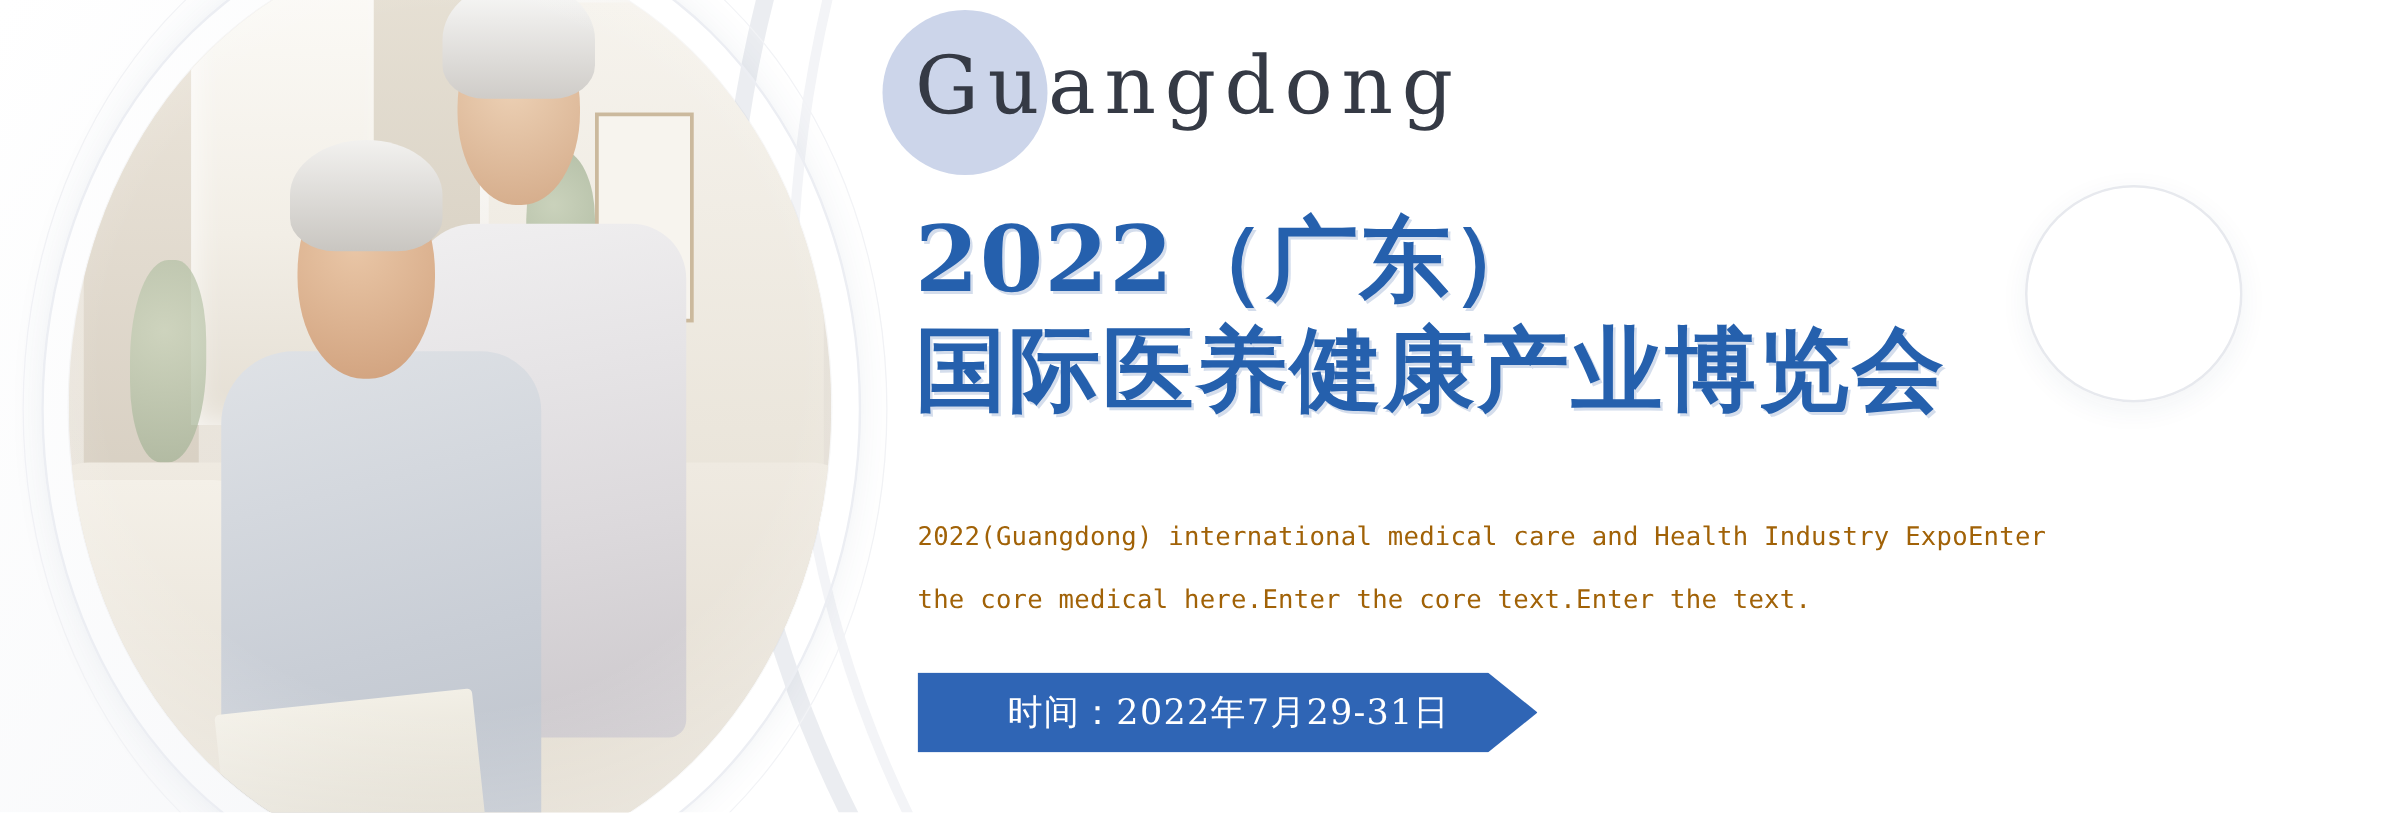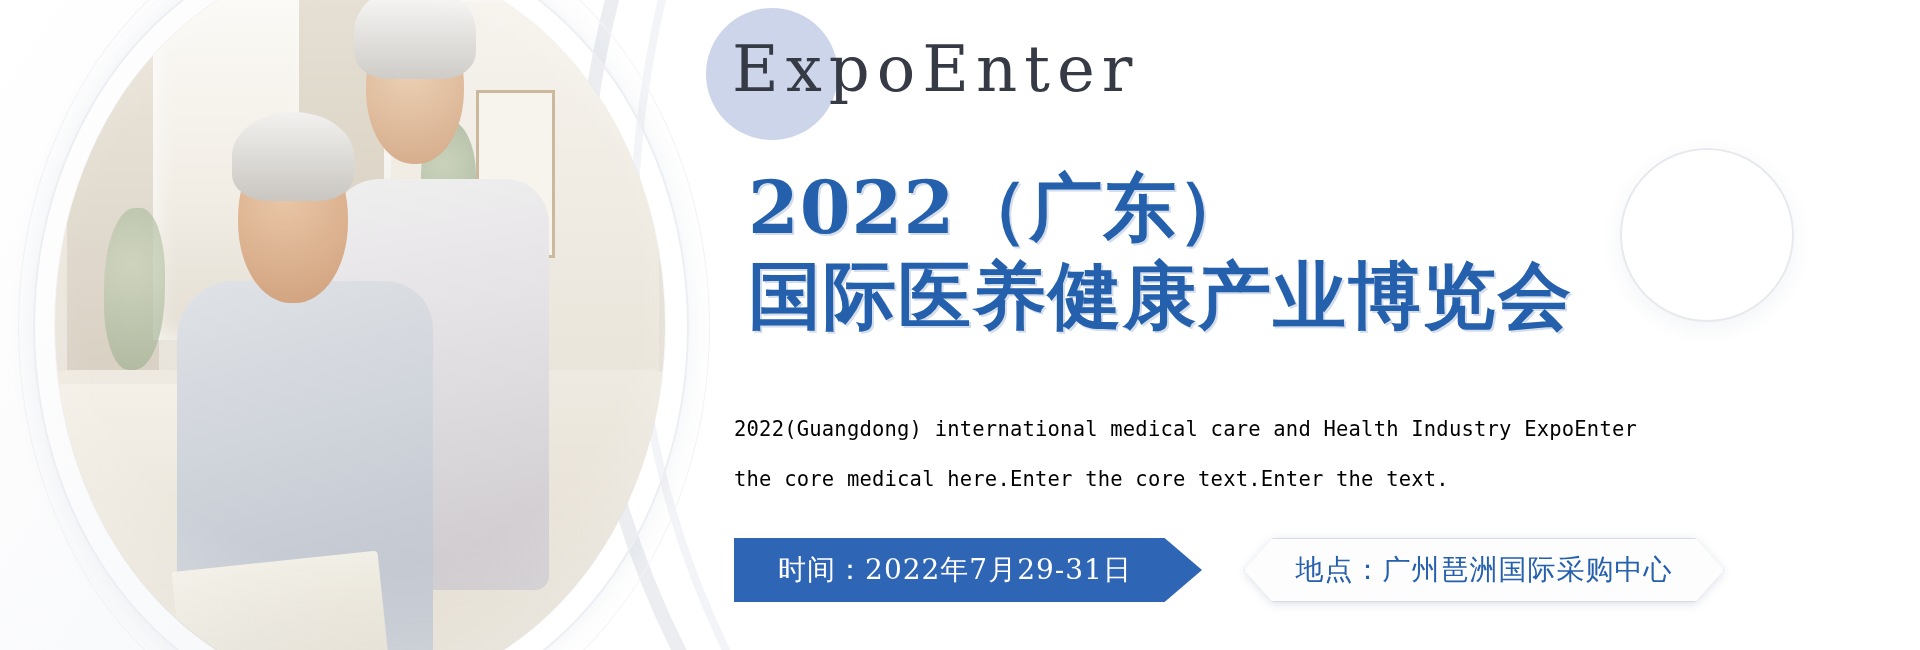"ExpoEnter" div.invitation { text: ExpoEnter -> Guangdong }
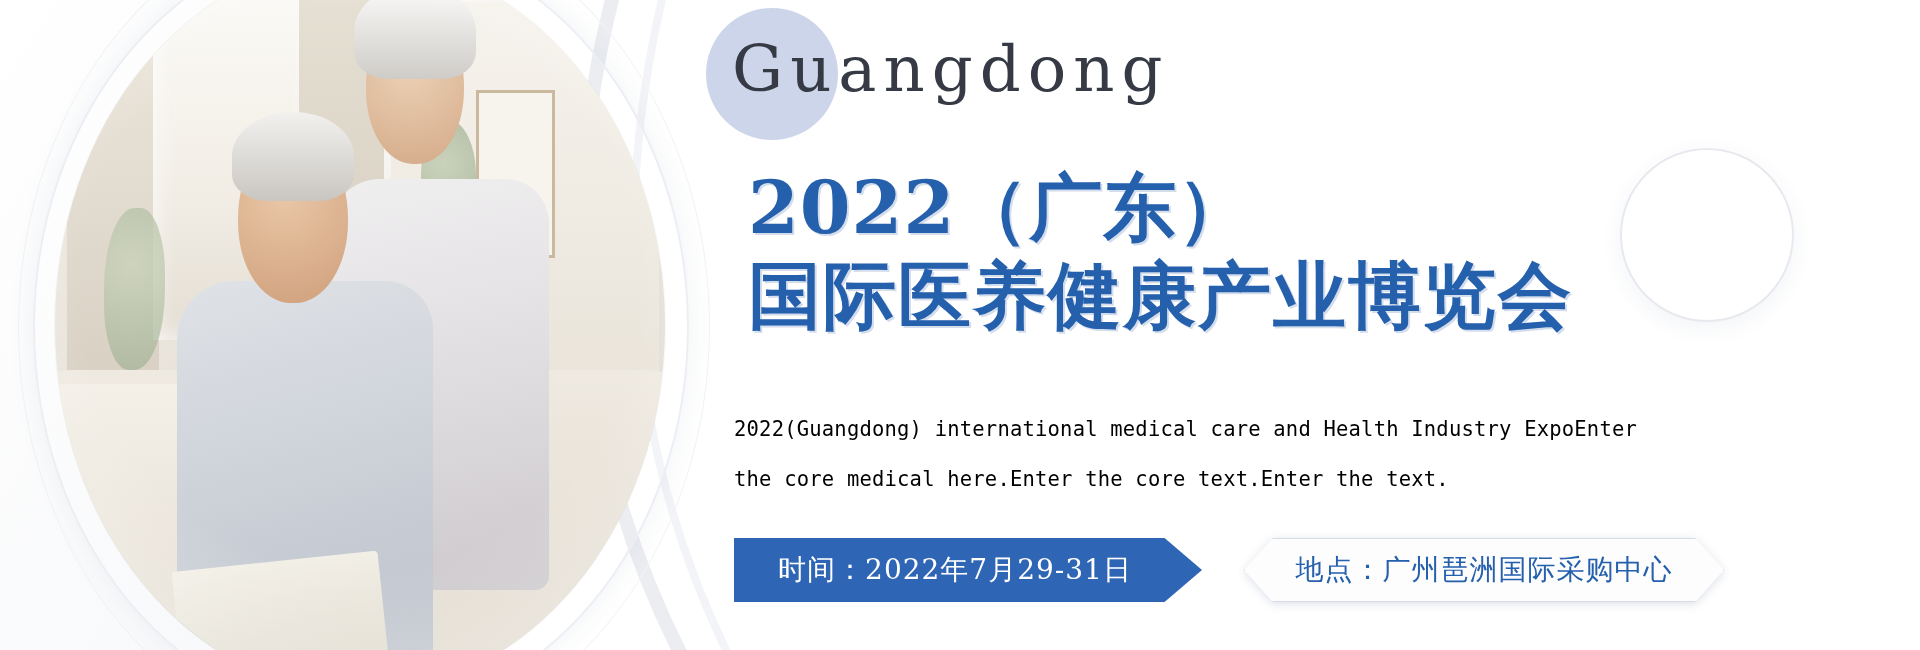"2022（广东）" .title-line { left: 16px -> 0 }
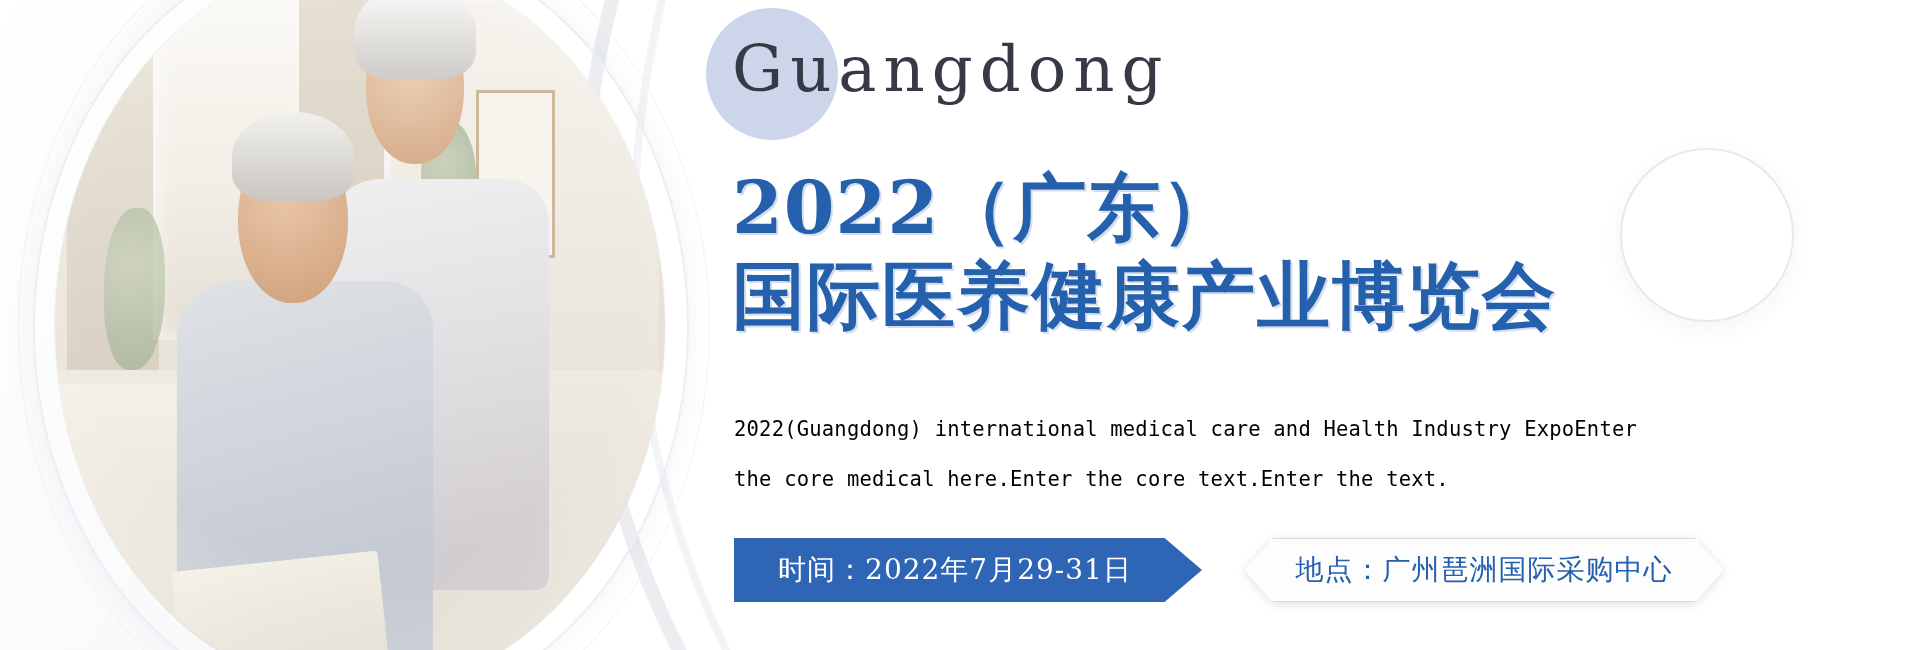"2022(Guangdong) international medical" .subtitle { color: #000000 -> #a16207 }
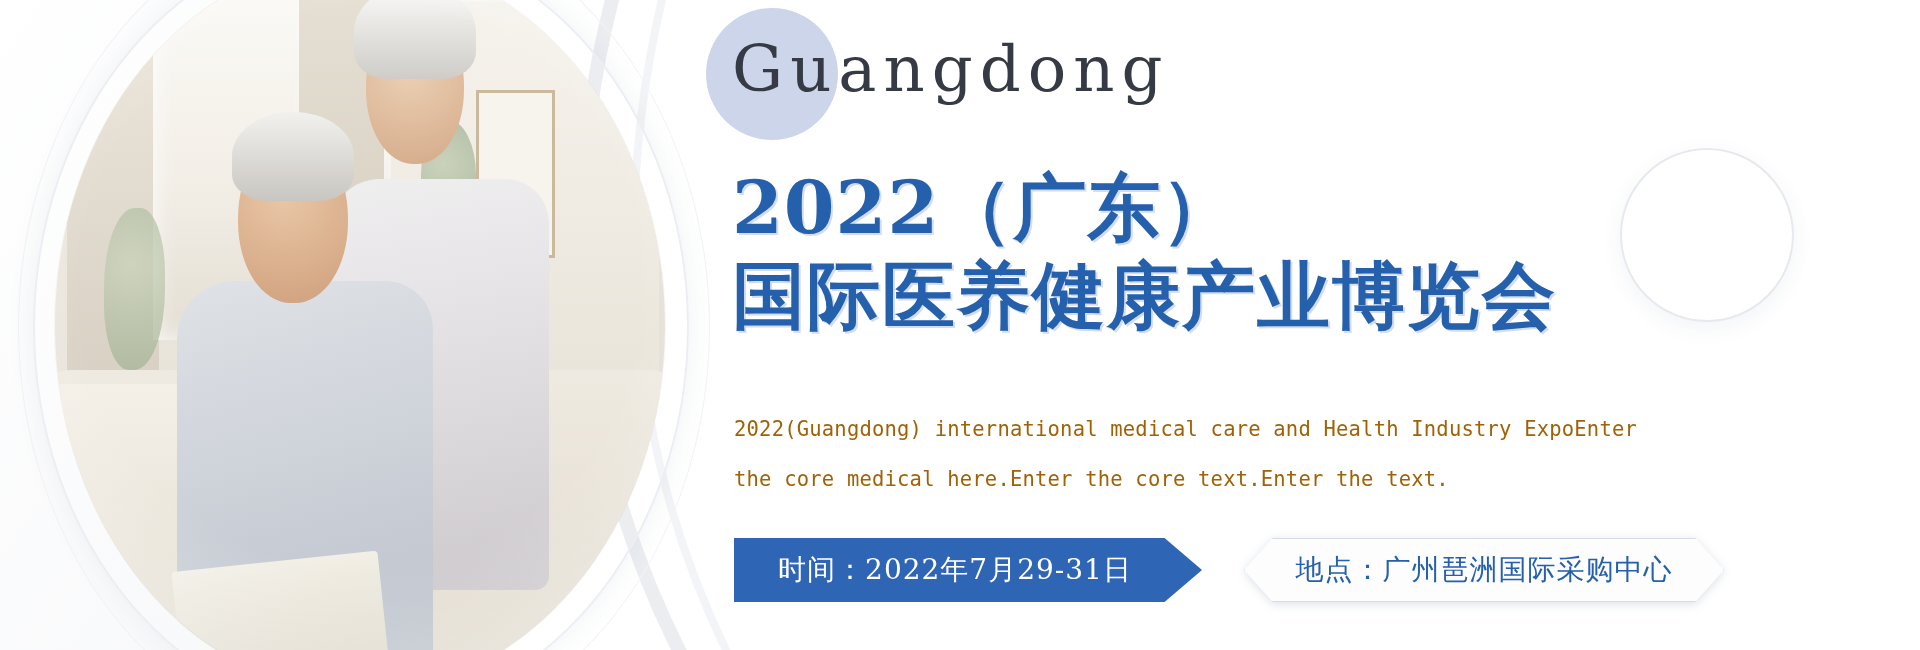"时间：2022年7月29-31日" .badge-time { padding-left: none -> 28px }
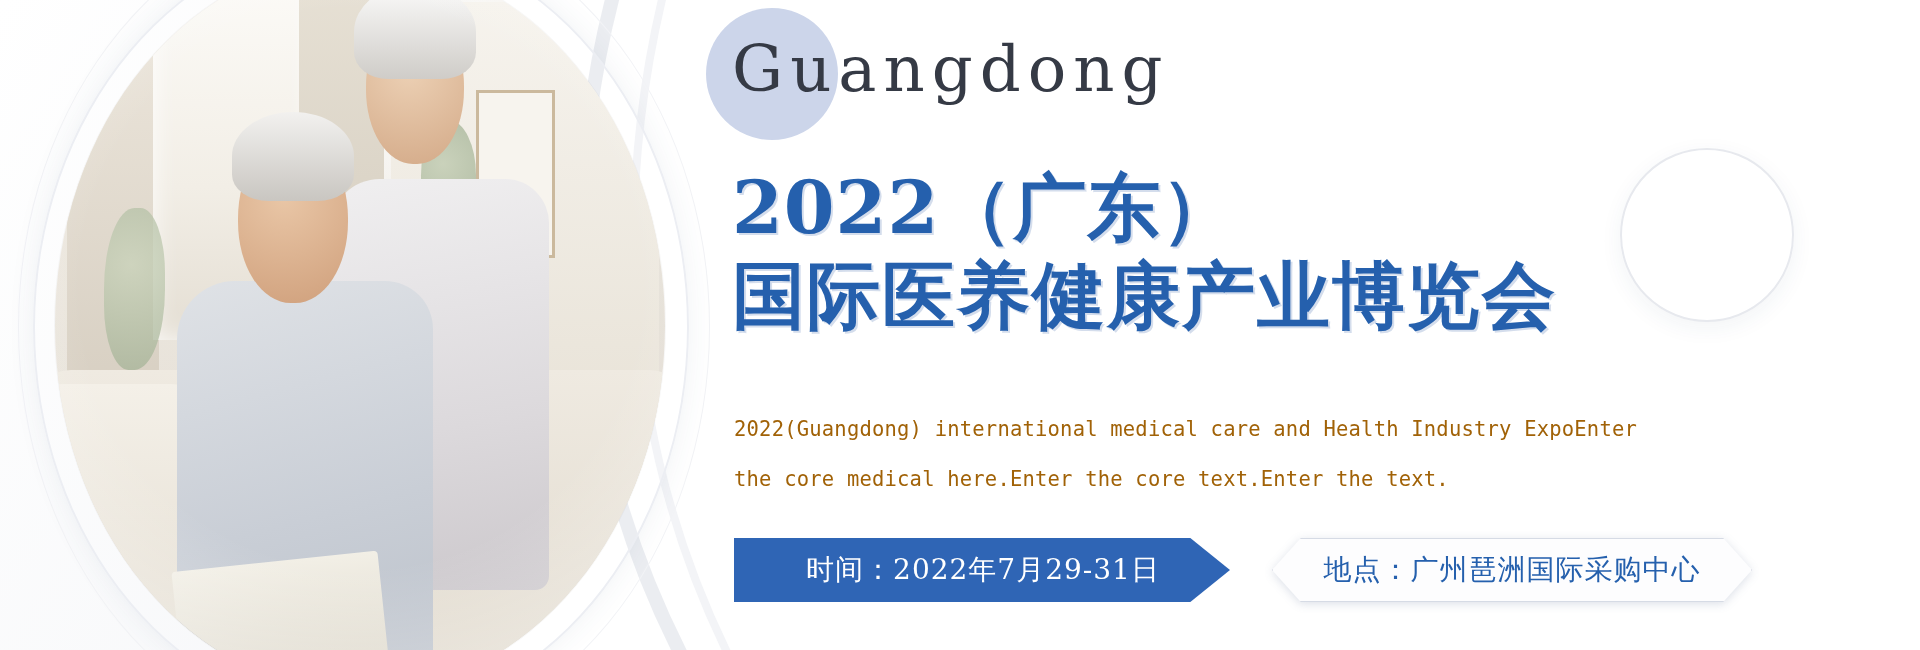"地点：广州琶洲国际采购中心" div.badge-place-wrap { html: <div> <div>地点：广州琶洲国际采购中心</div> </div> -> none }
